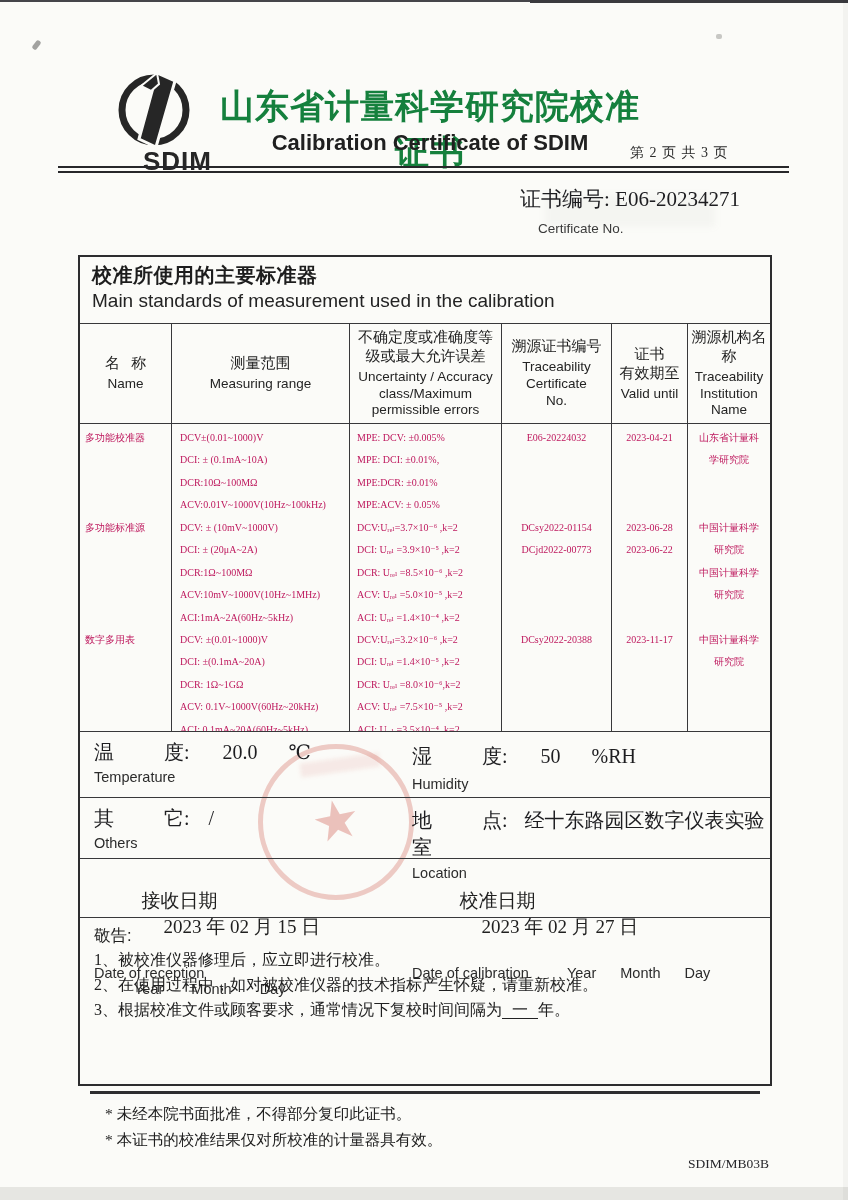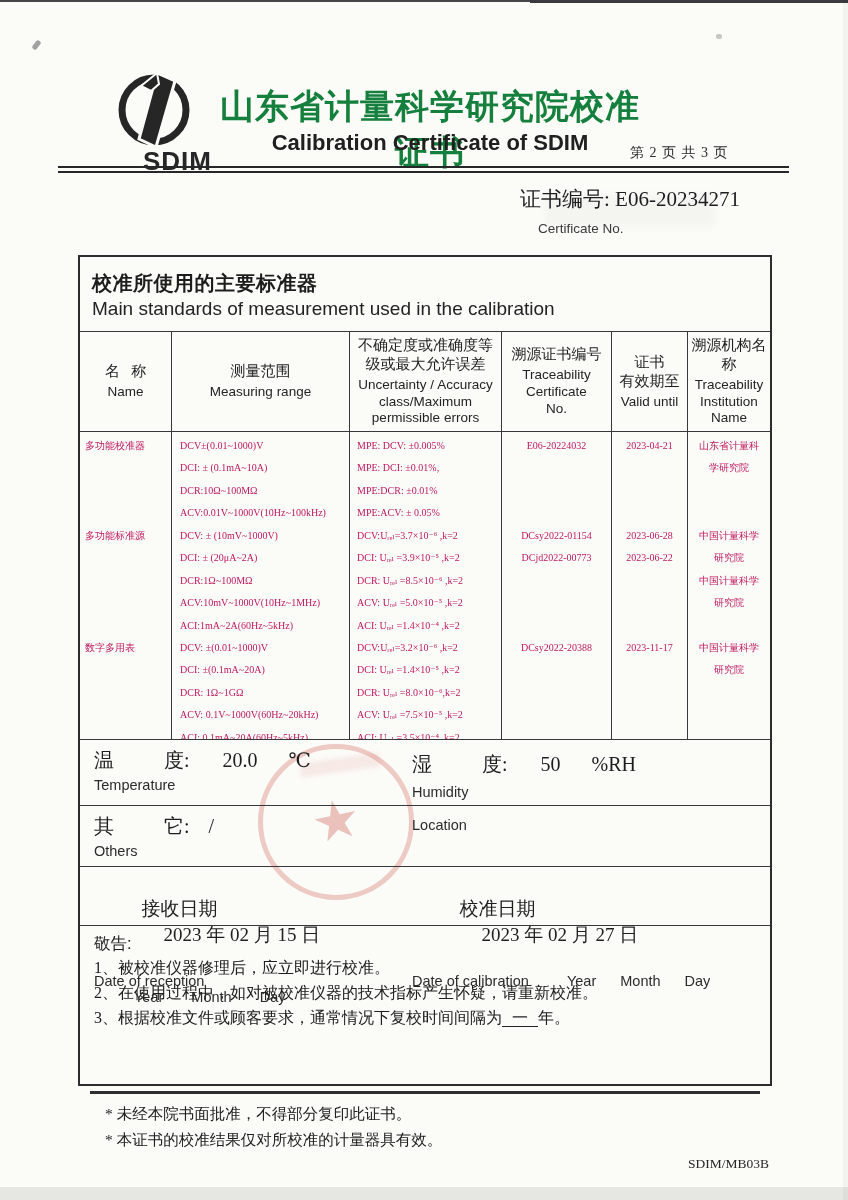"校准所使用的主要标准器" .std-title { margin-top: 8px -> none }
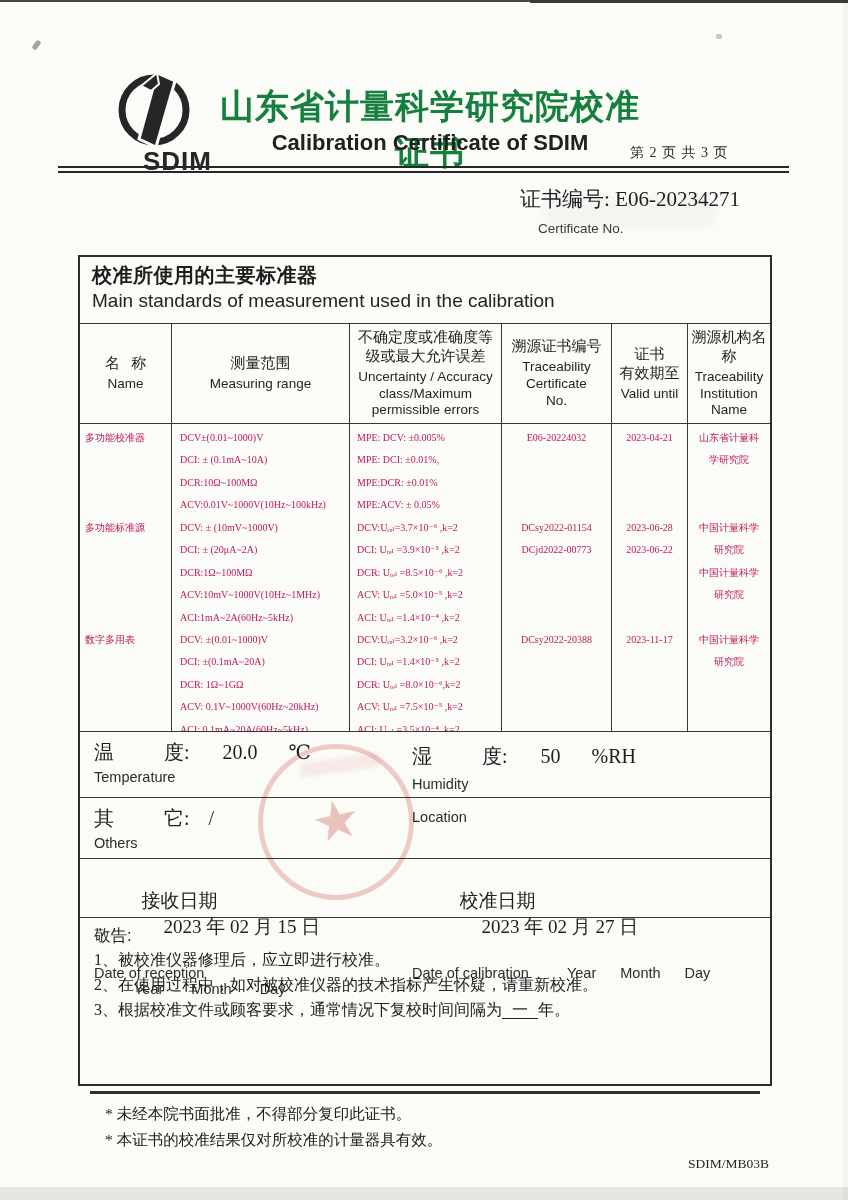"地 点: 经十东路园区数字仪表实验室" div.zh-line { html: none -> <div> <span>地 点:</span> <span>经十东路园区数字仪表实验室</span> </div> }
